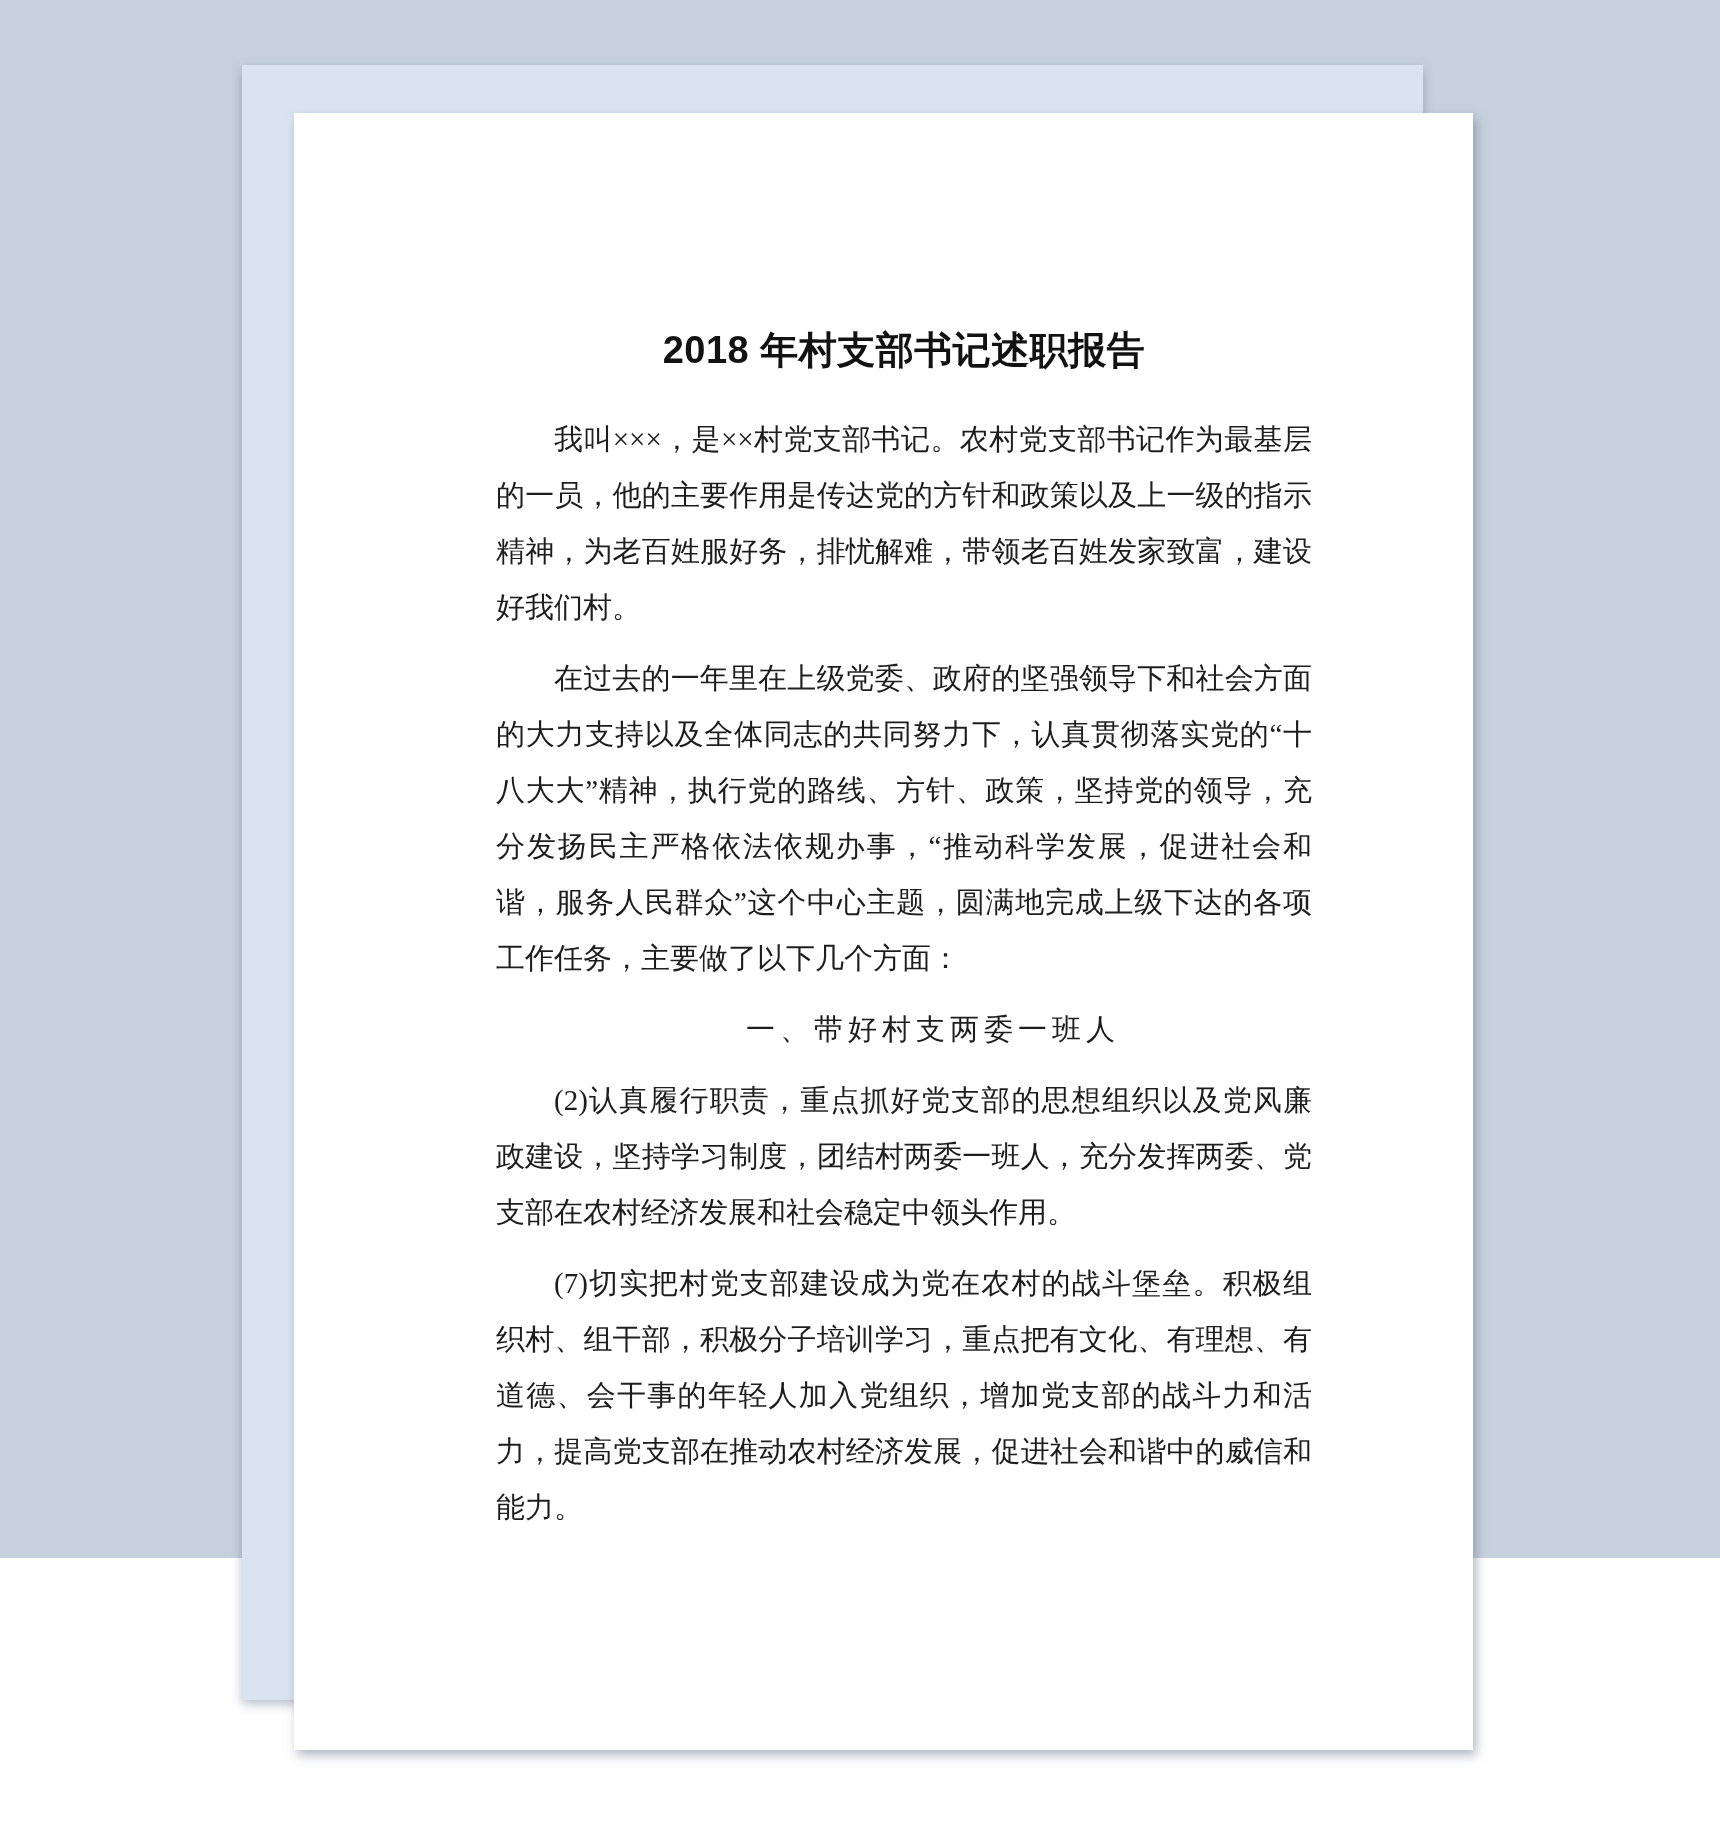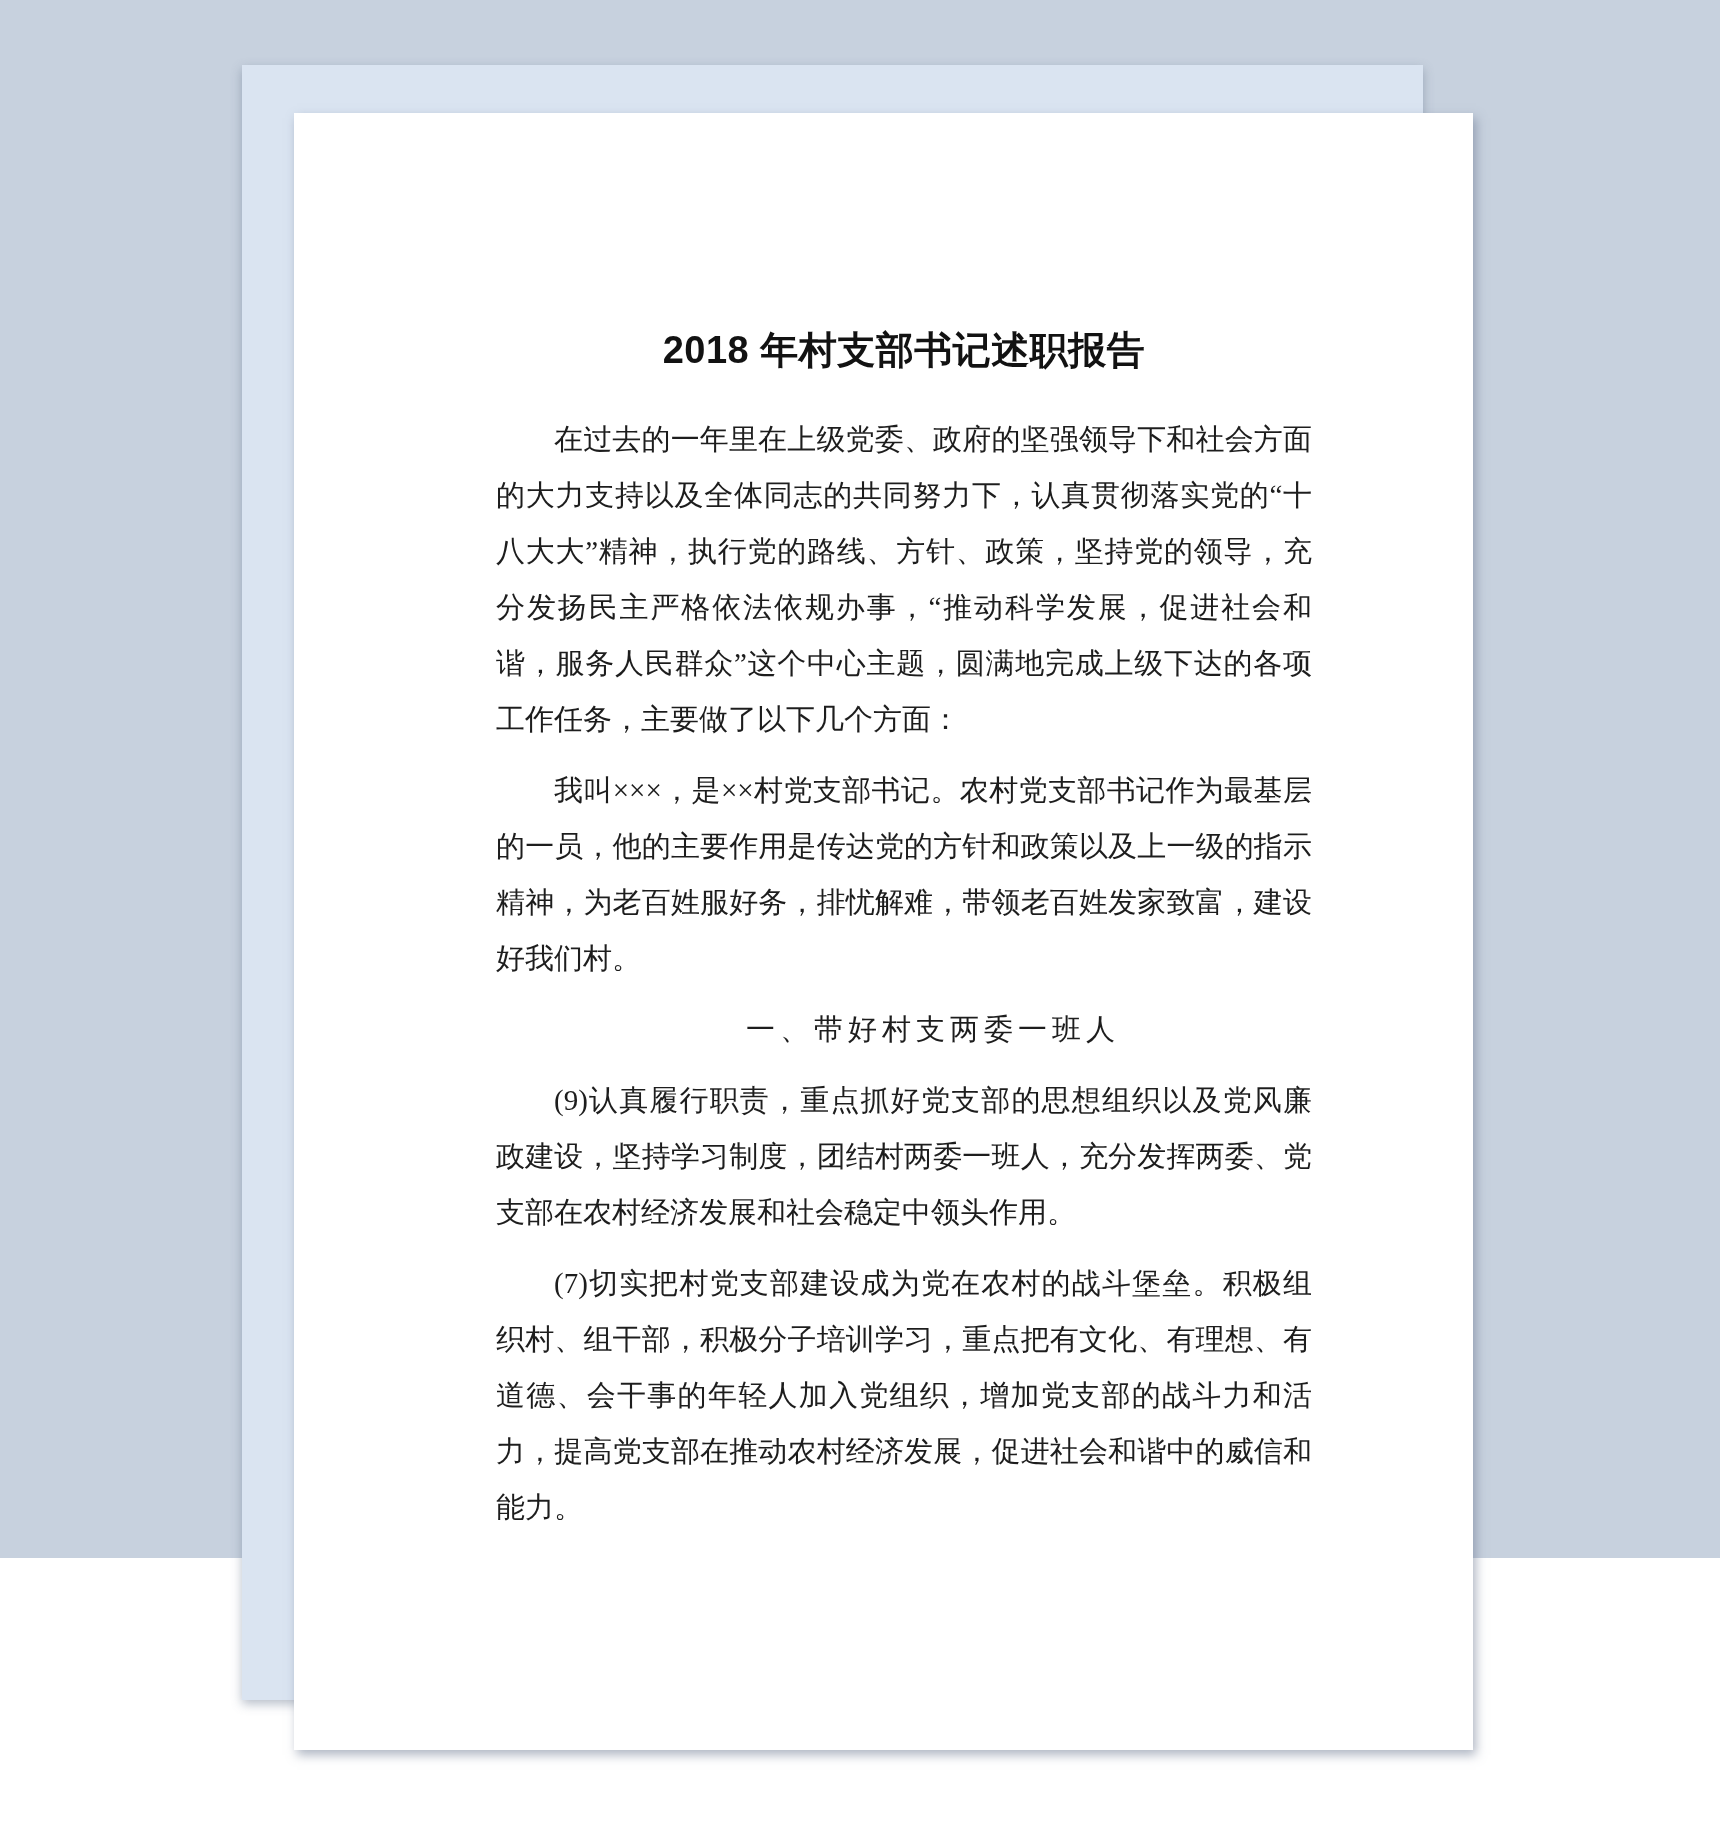"在过去的一年里在上级党委、政府的坚强领导下和社会方面的大力支持以及全体同志的共同" p.body-para { order: before "我叫×××，是××村党支部书记。农村党支部书记作为最基层的一员，他的主要作用是传" -> after "我叫×××，是××村党支部书记。农村党支部书记作为最基层的一员，他的主要作用是传" }
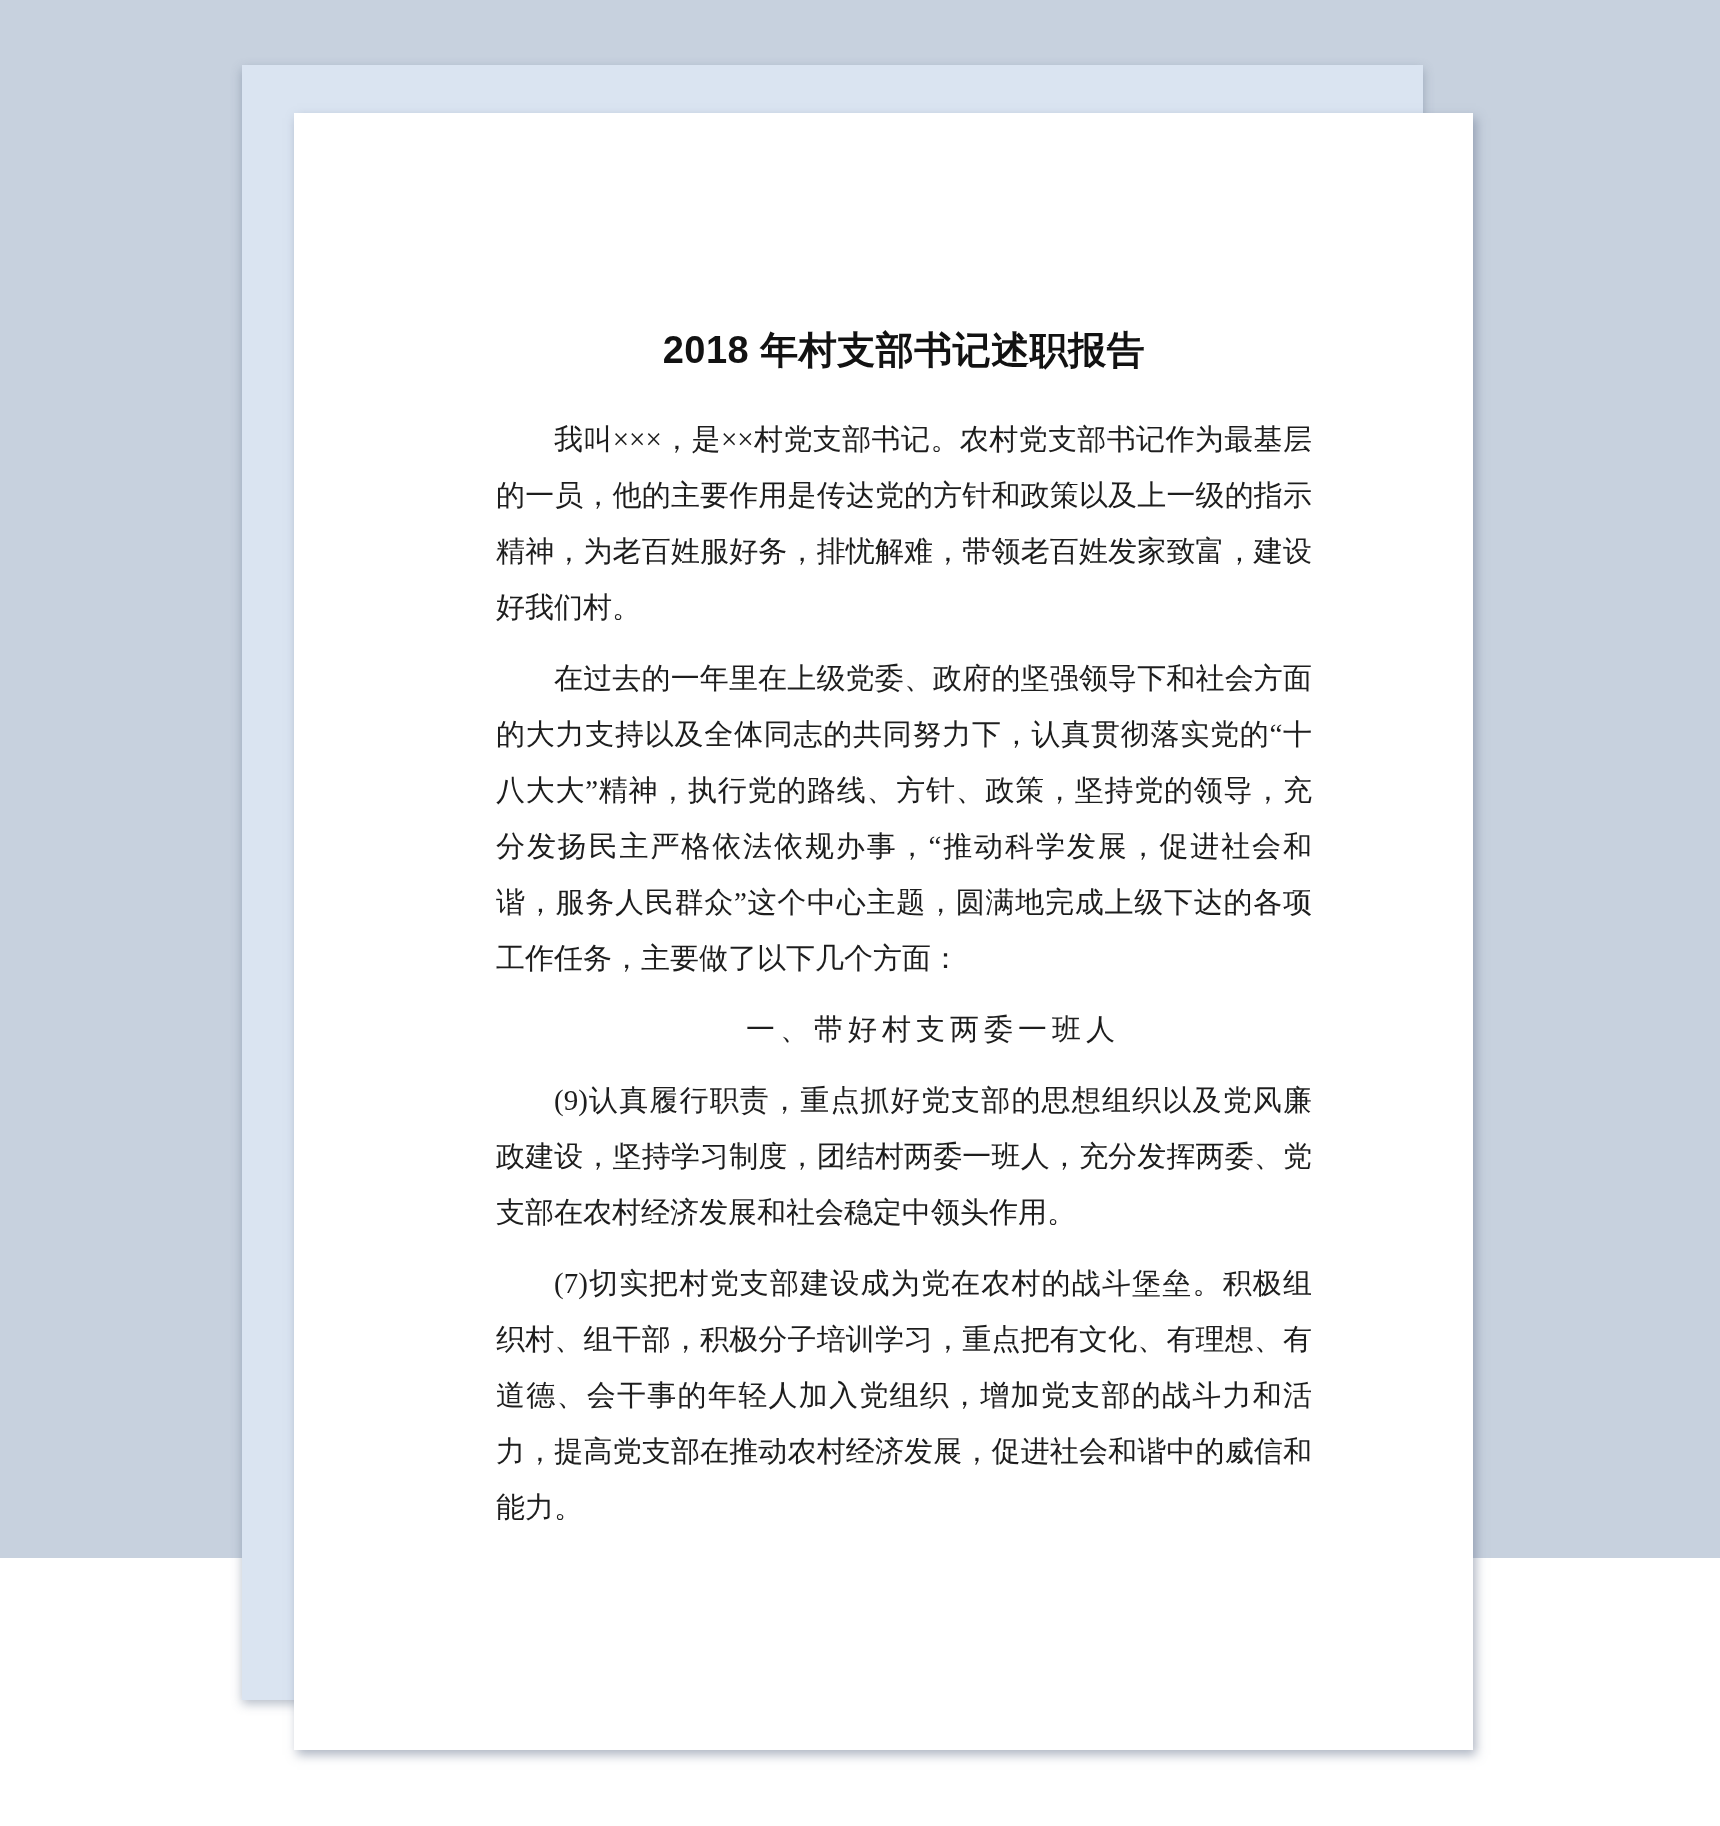"(9)认真履行职责，重点抓好党支部的思想组织以及党风廉政建设，坚持学习制度，团结" p.body-para { text: 9 -> 2 }
